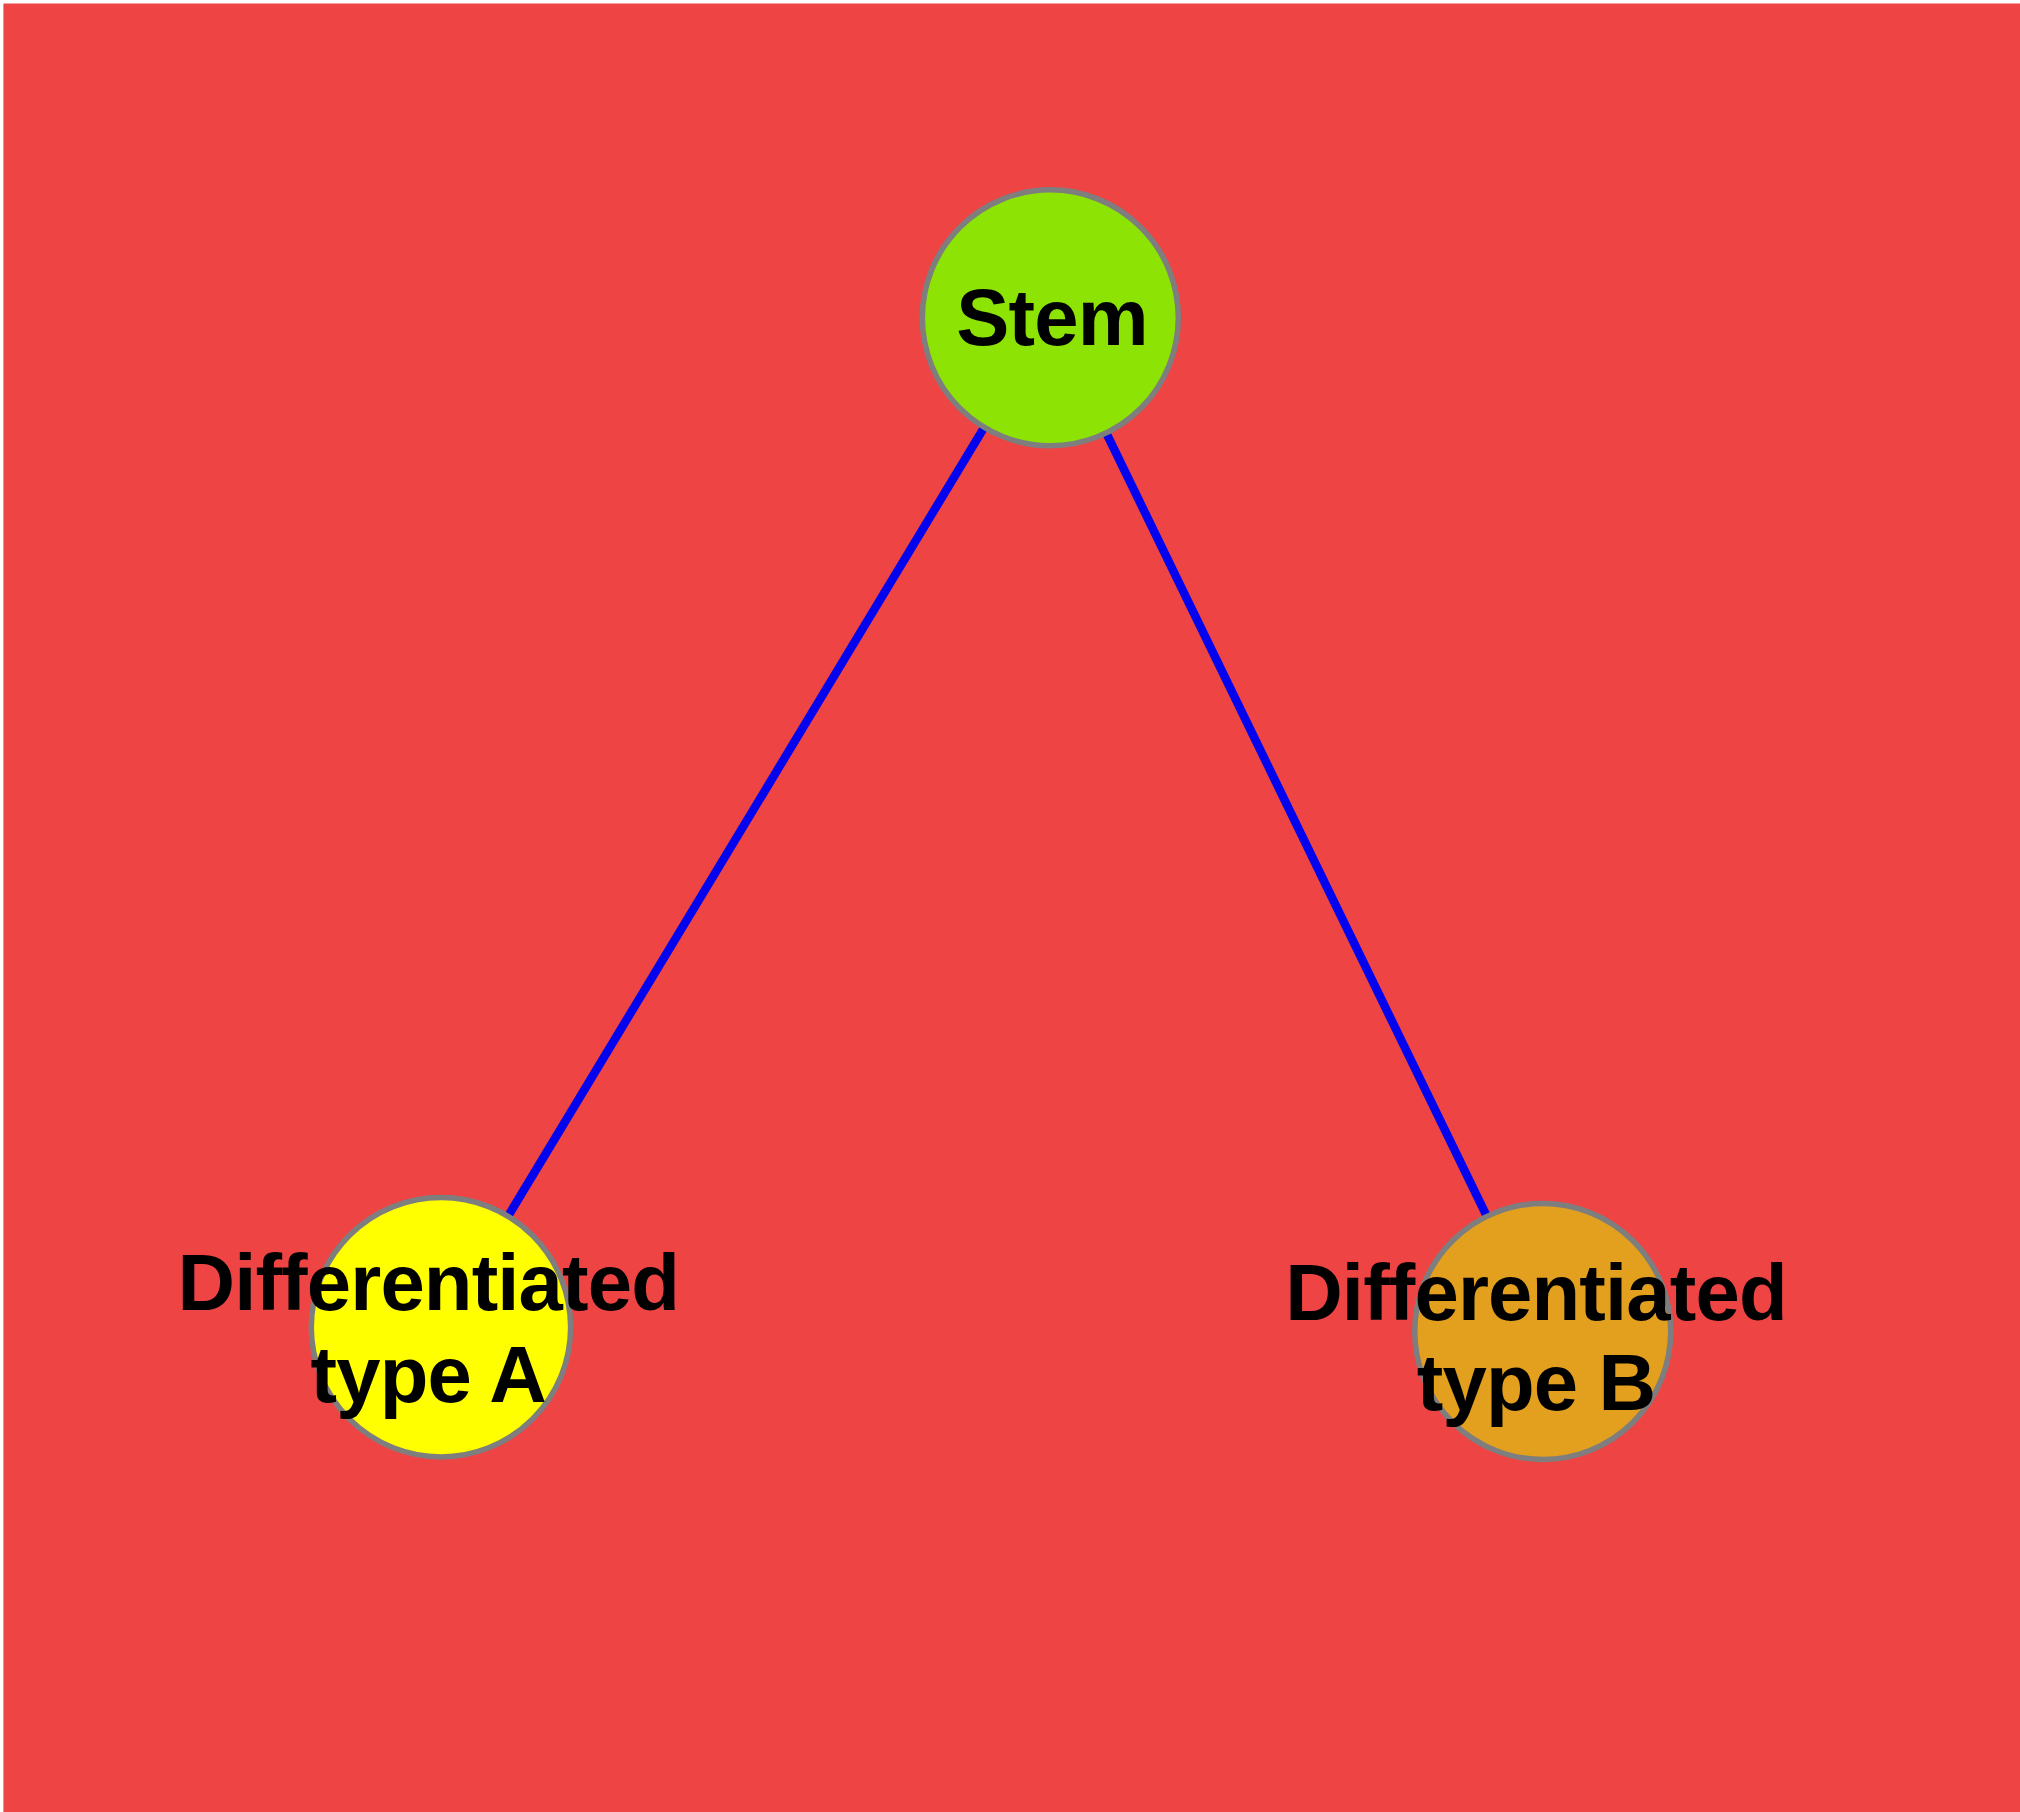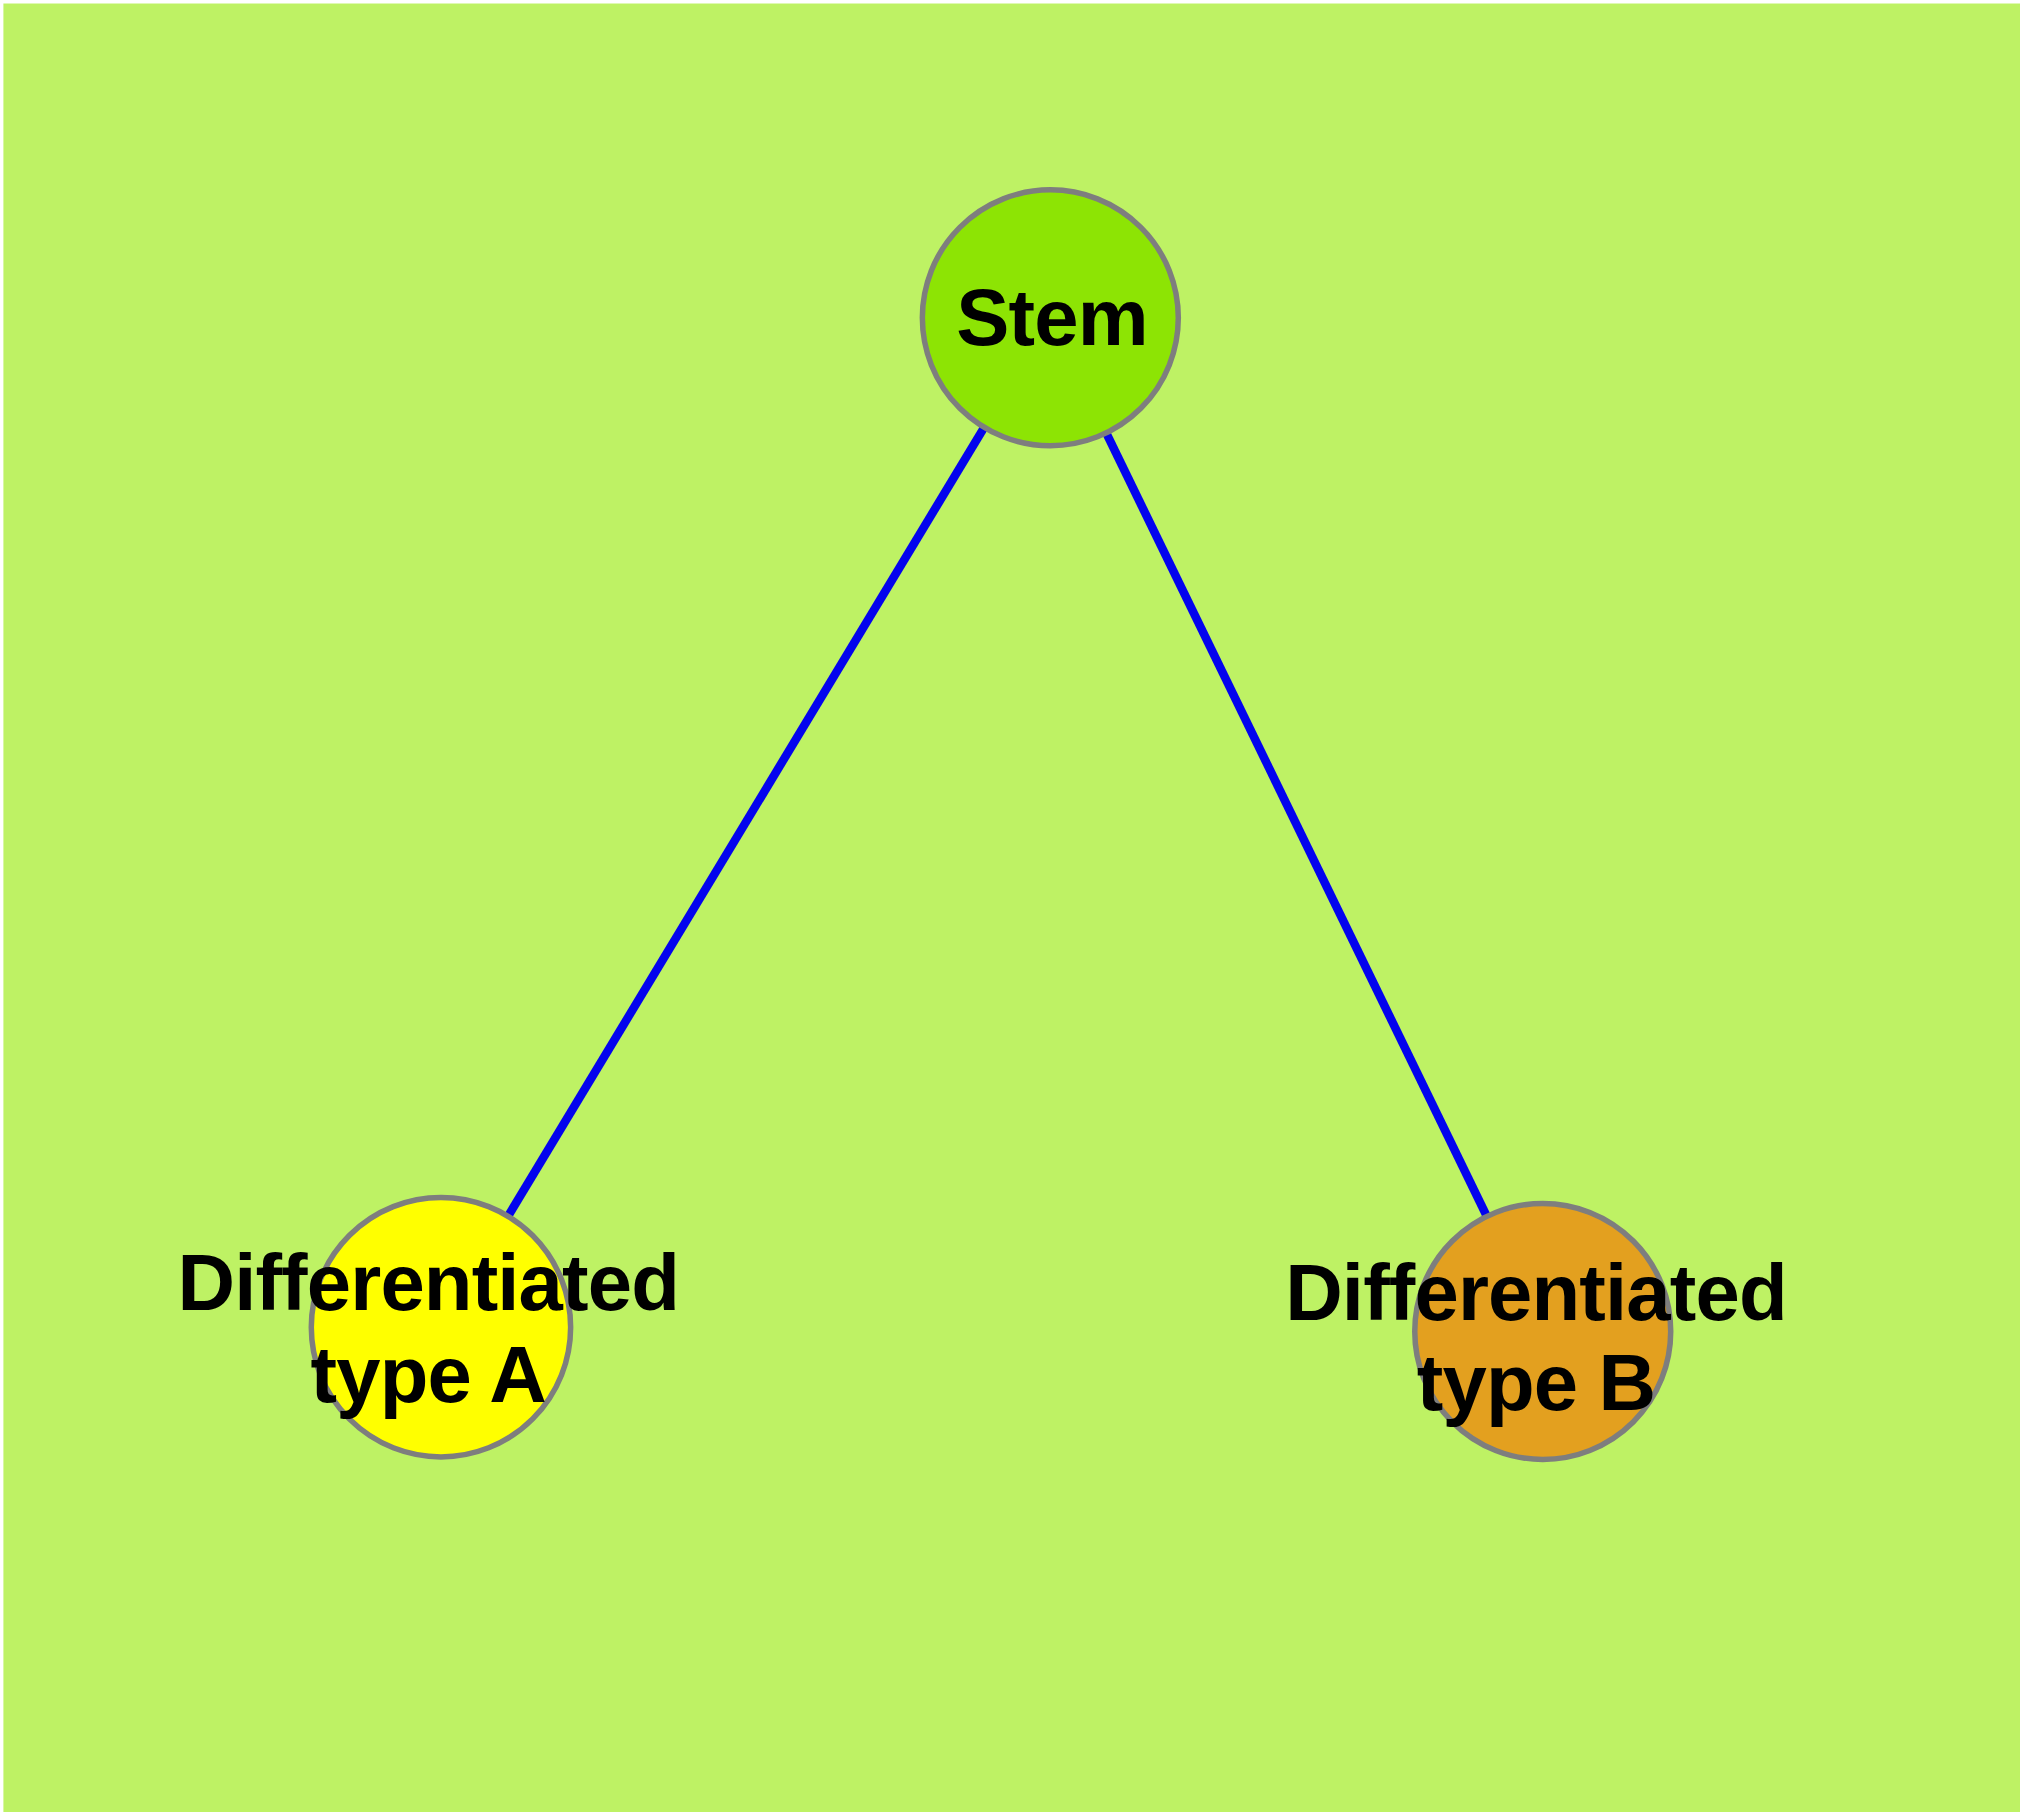"Stem" div.stage { background: #bef264 -> #ef4444 }
